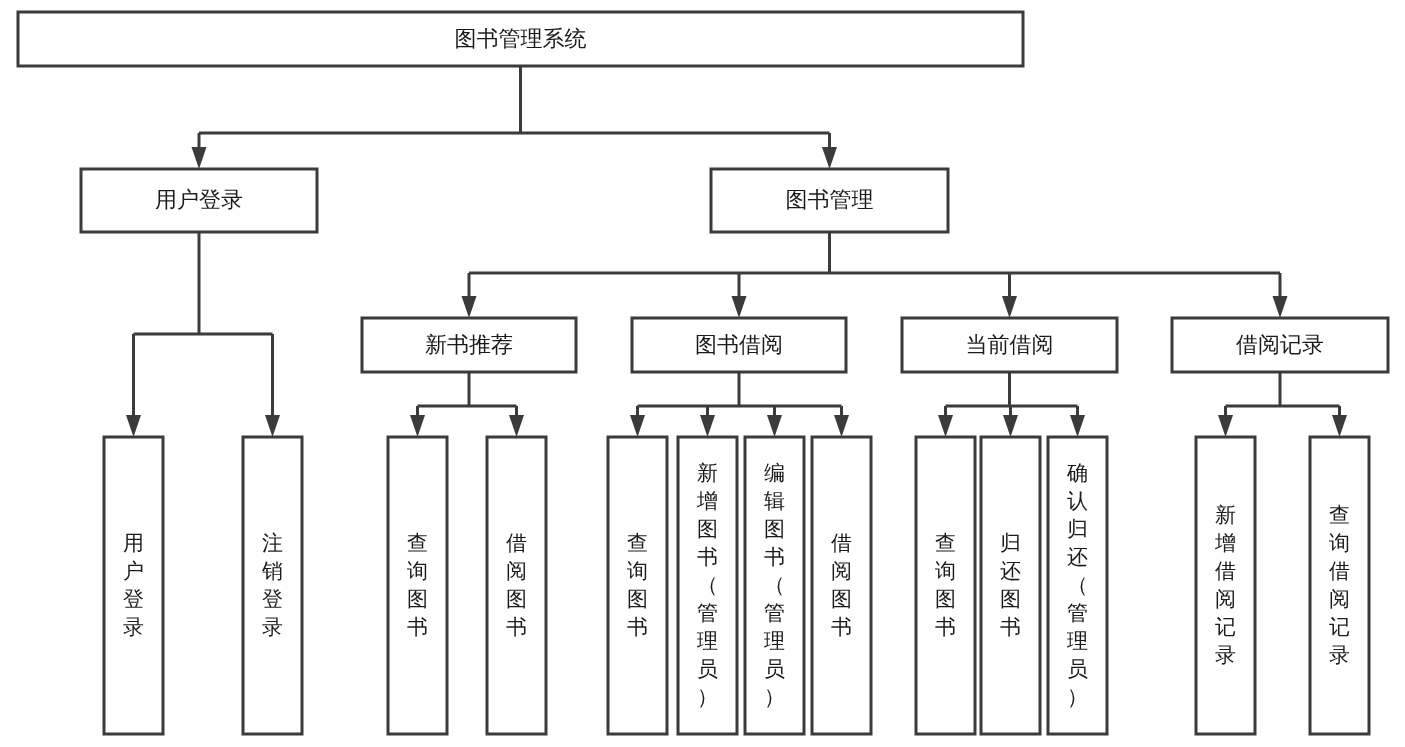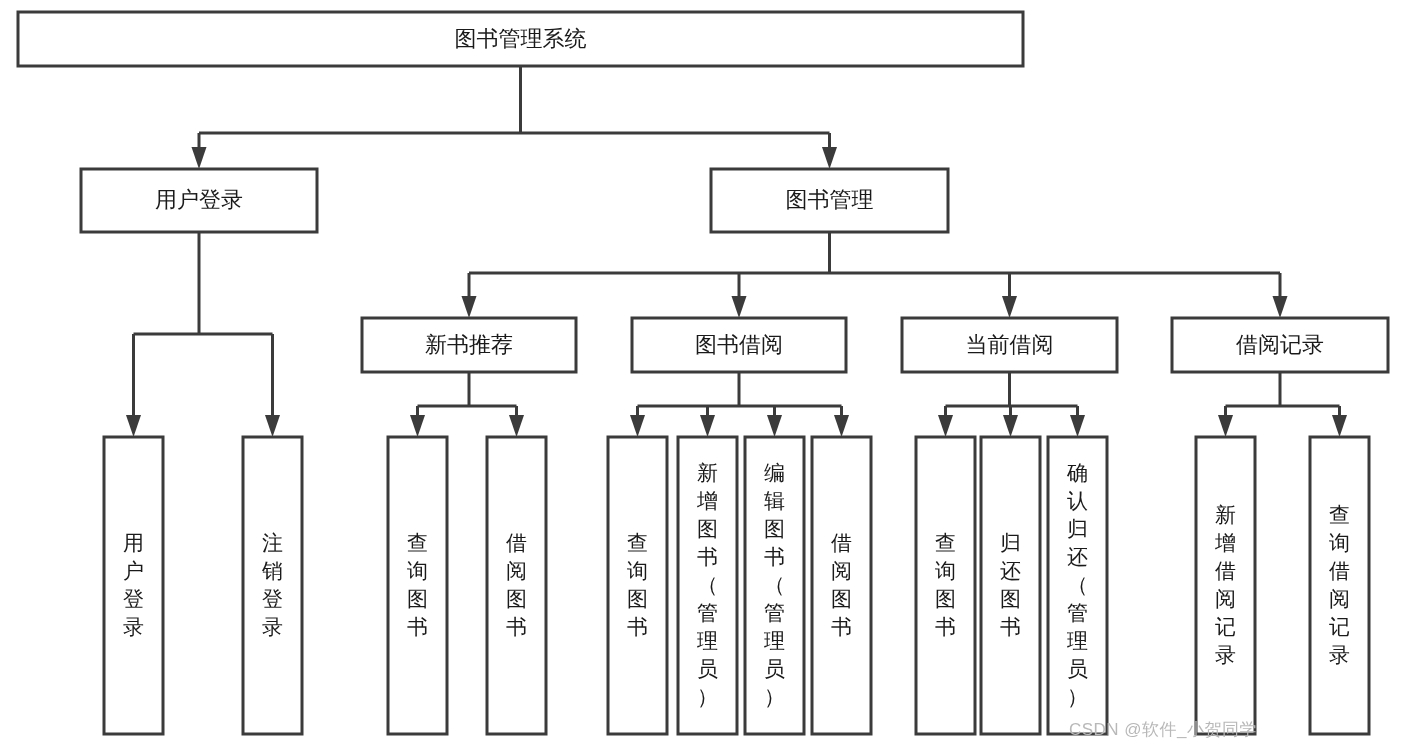"CSDN @软件_小贺同学" div.watermark { html: <div>CSDN @软件_小贺同学</div> -> none }
